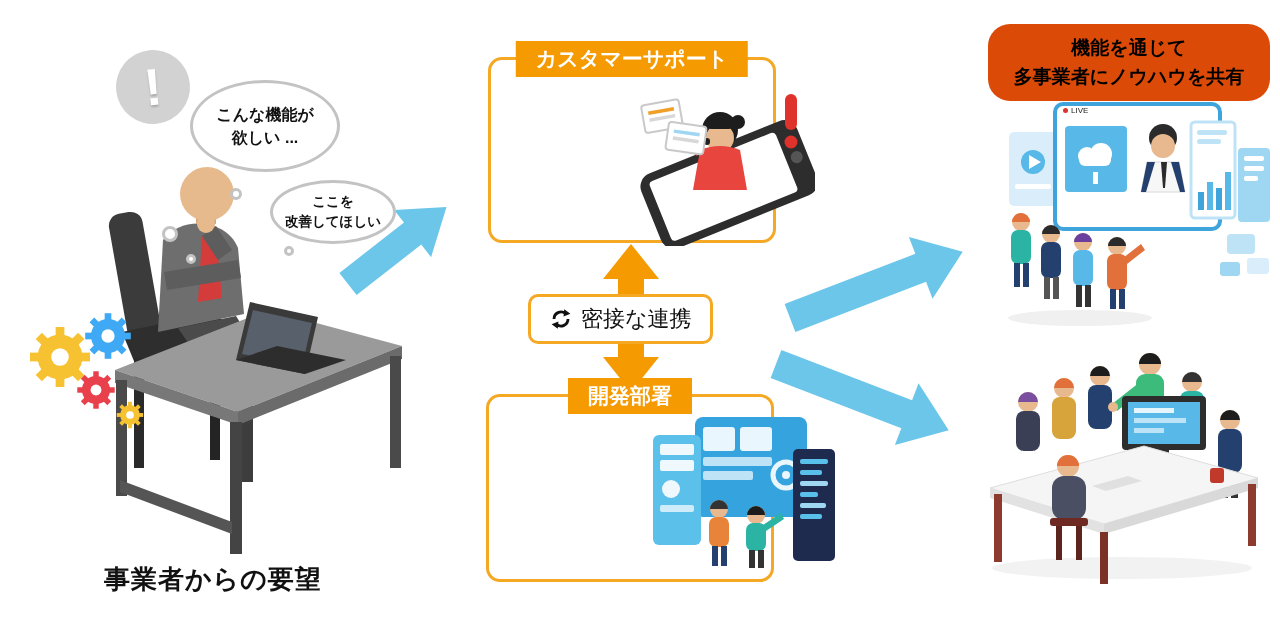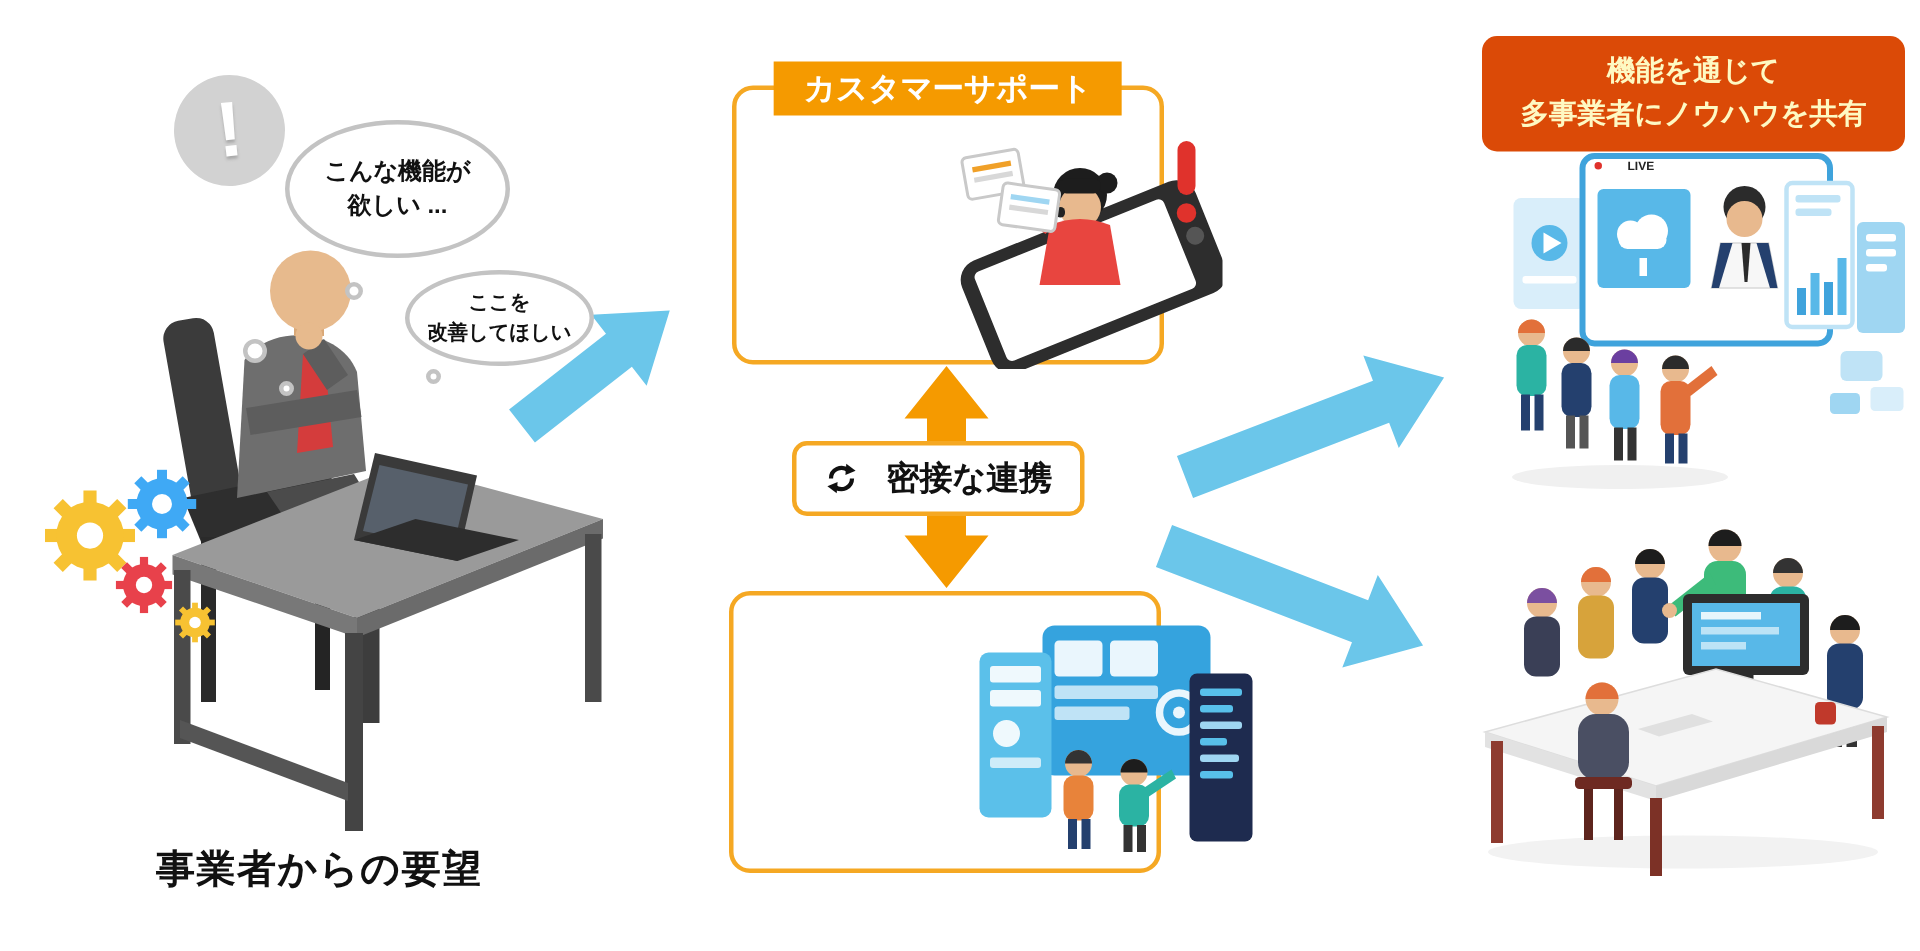"機能を通じて" .banner { border-radius: 10px -> 22px; color: #fef9c3 -> #000000 }
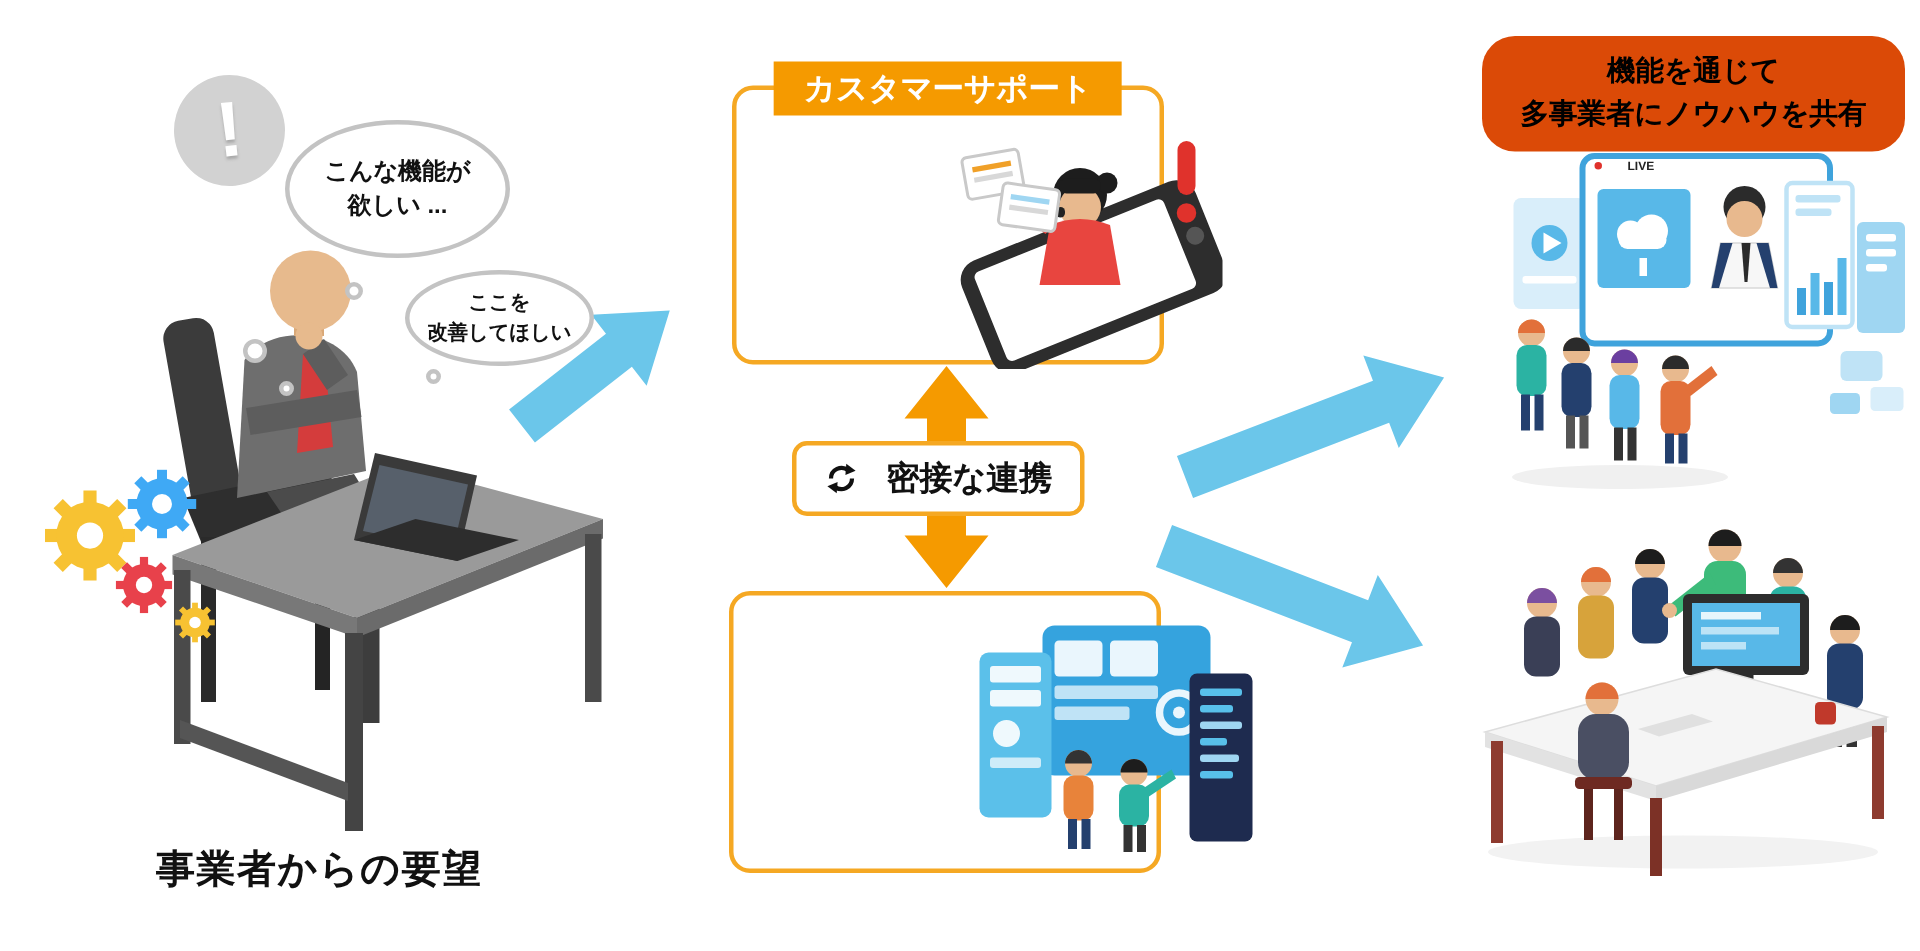"LIVE" .live { font-weight: 700 -> 400; gap: 17px -> 3px }
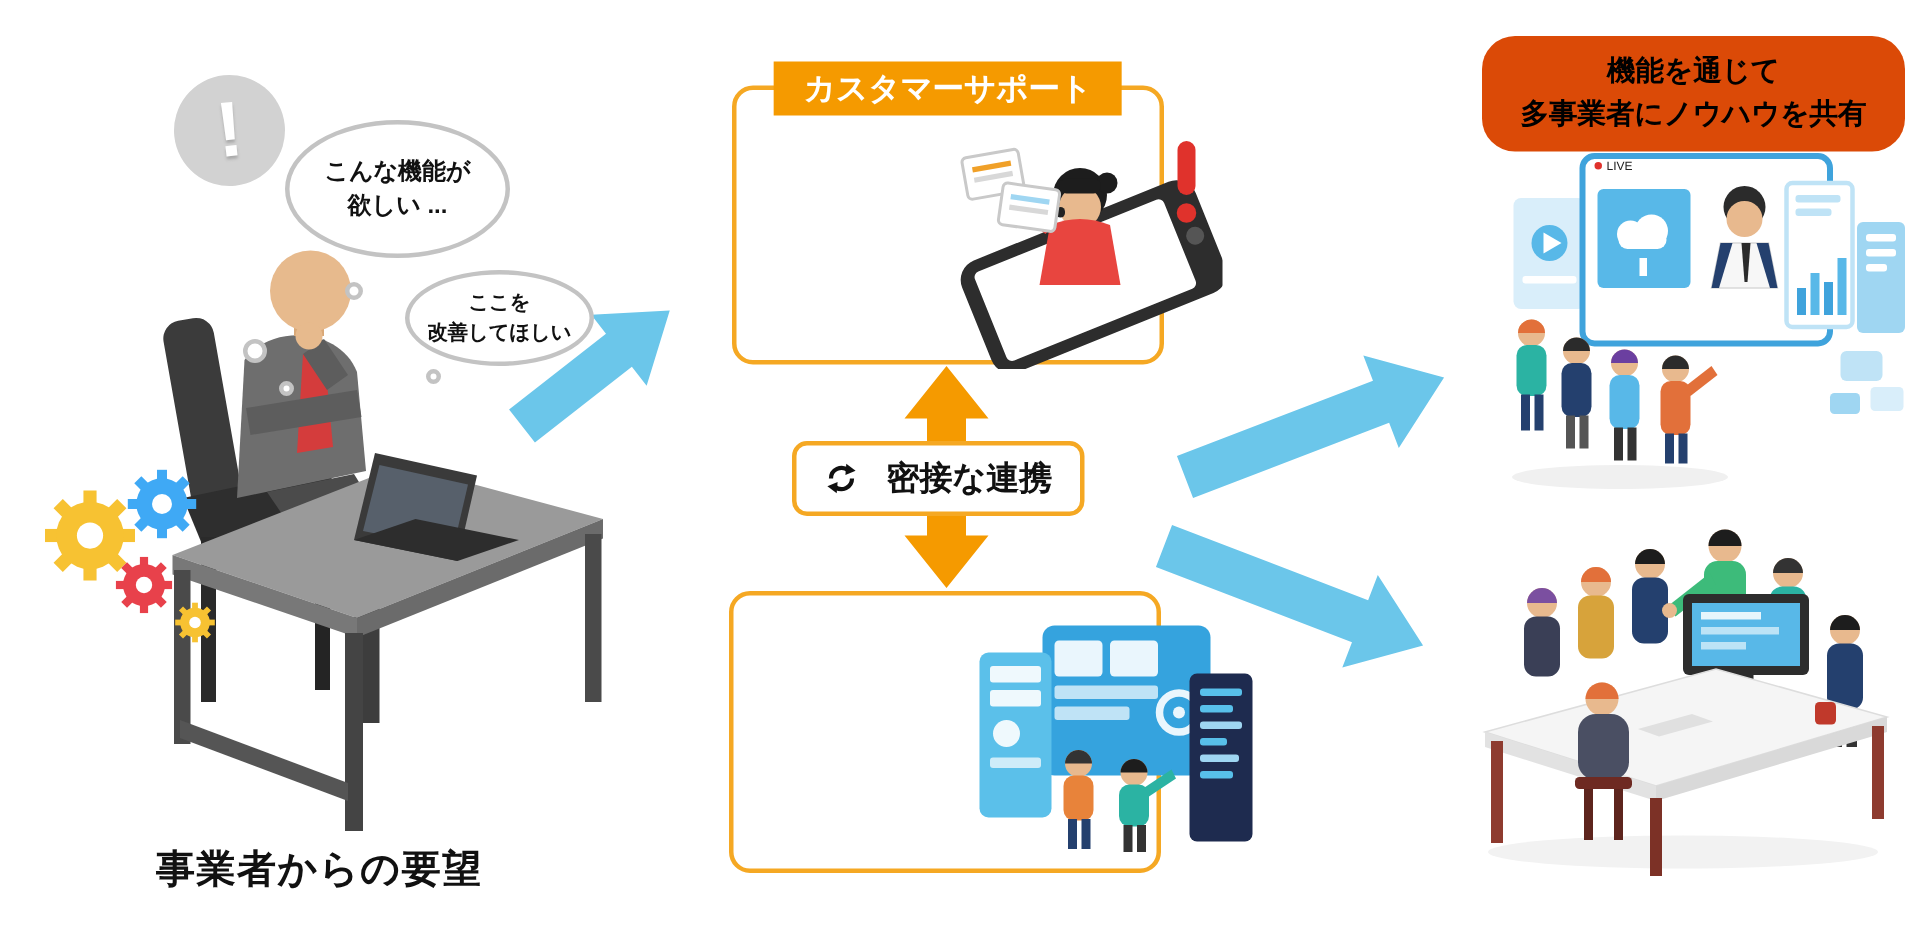"密接な連携" .pill { font-weight: 700 -> 400; gap: 18px -> 8px }
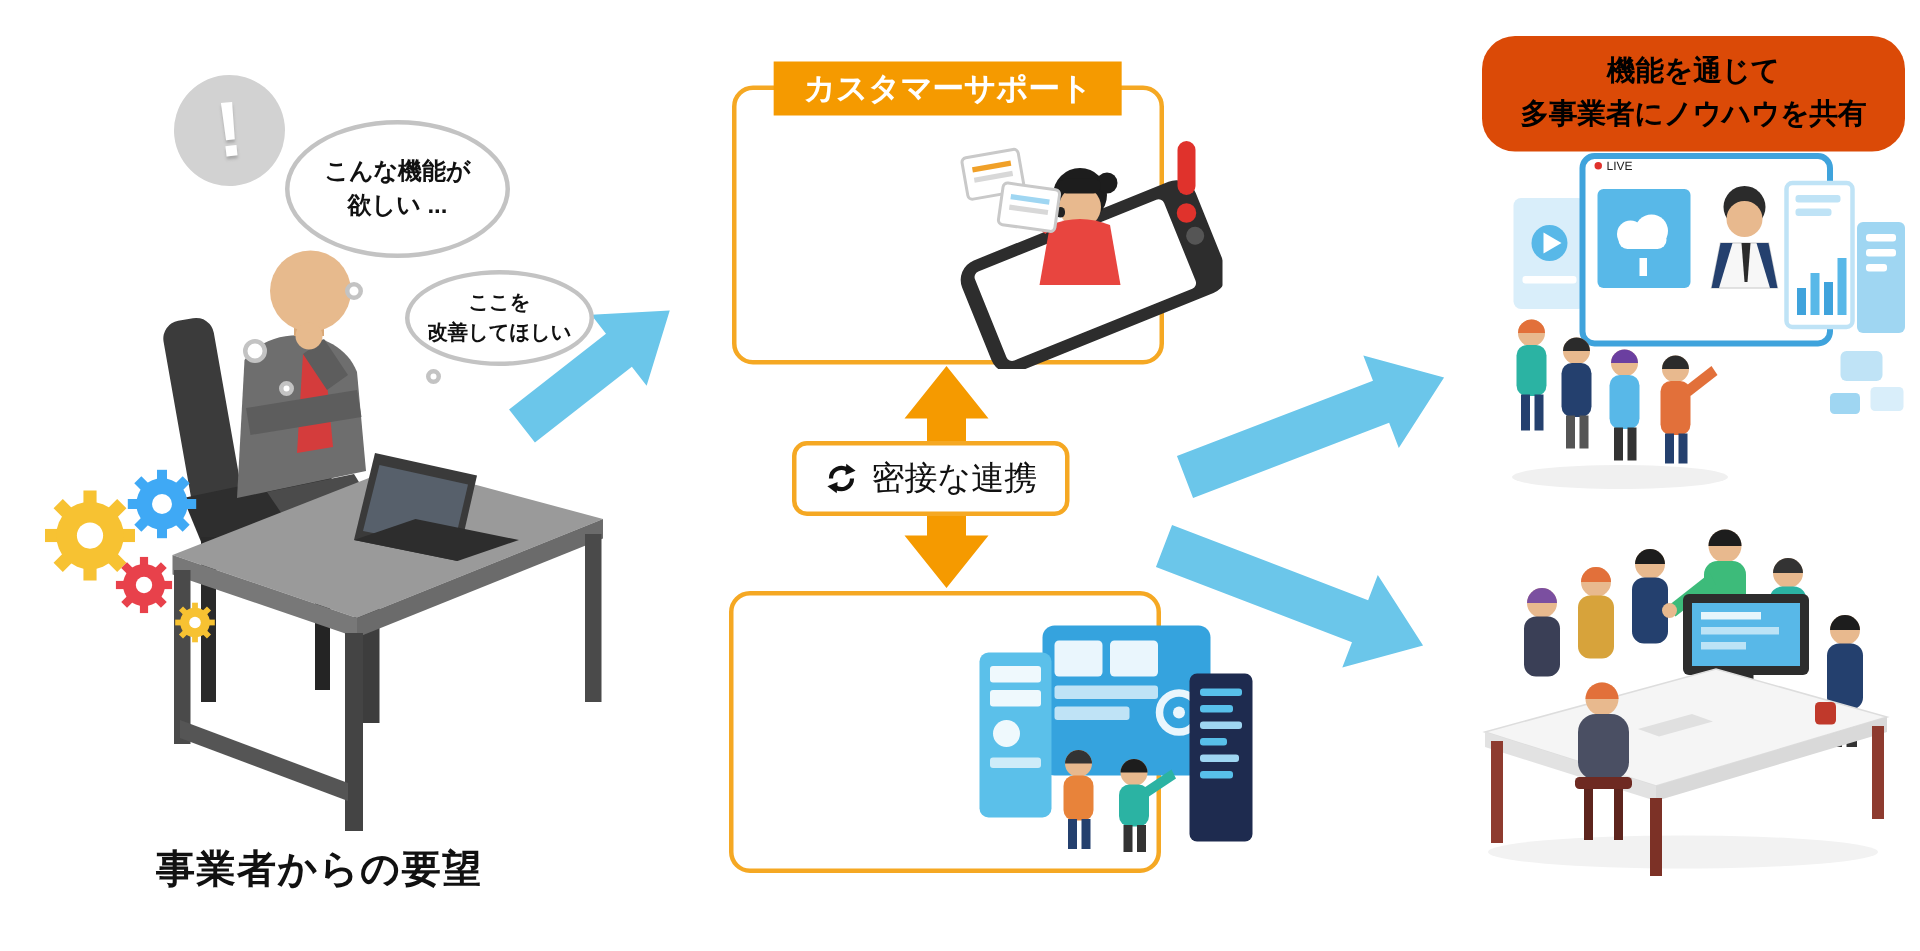"開発部署" div.badge { html: none -> <div>開発部署</div> }
